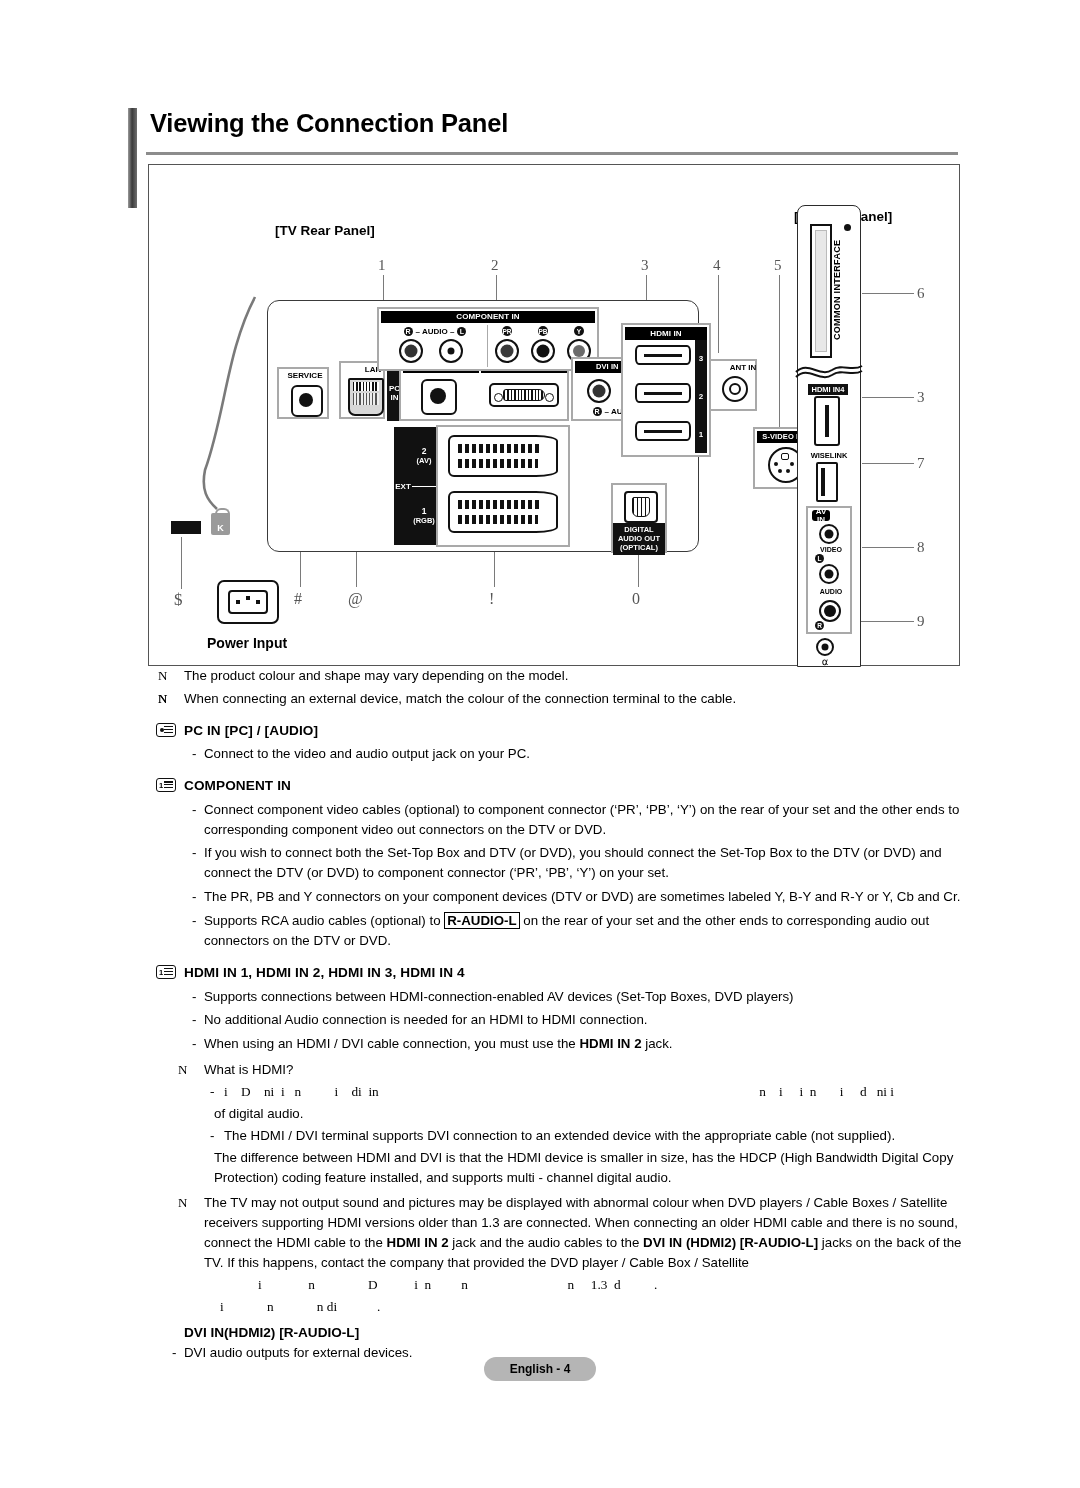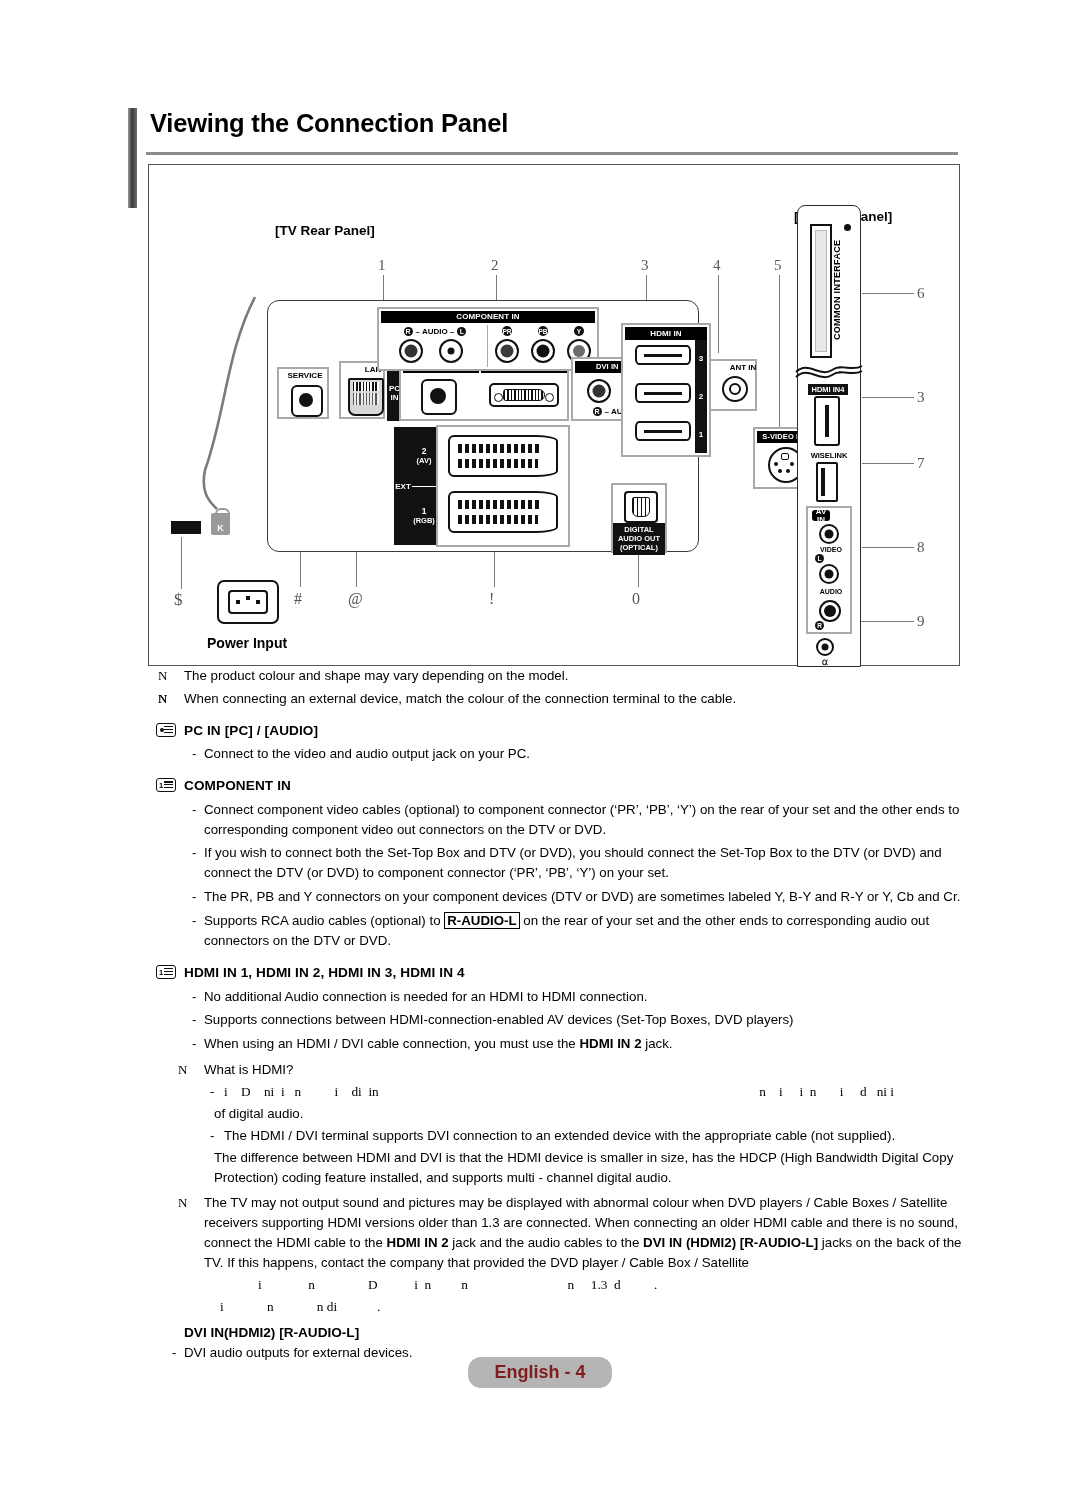"No additional Audio connection is" div.dash { order: before "Supports connections between" -> after "Supports connections between" }
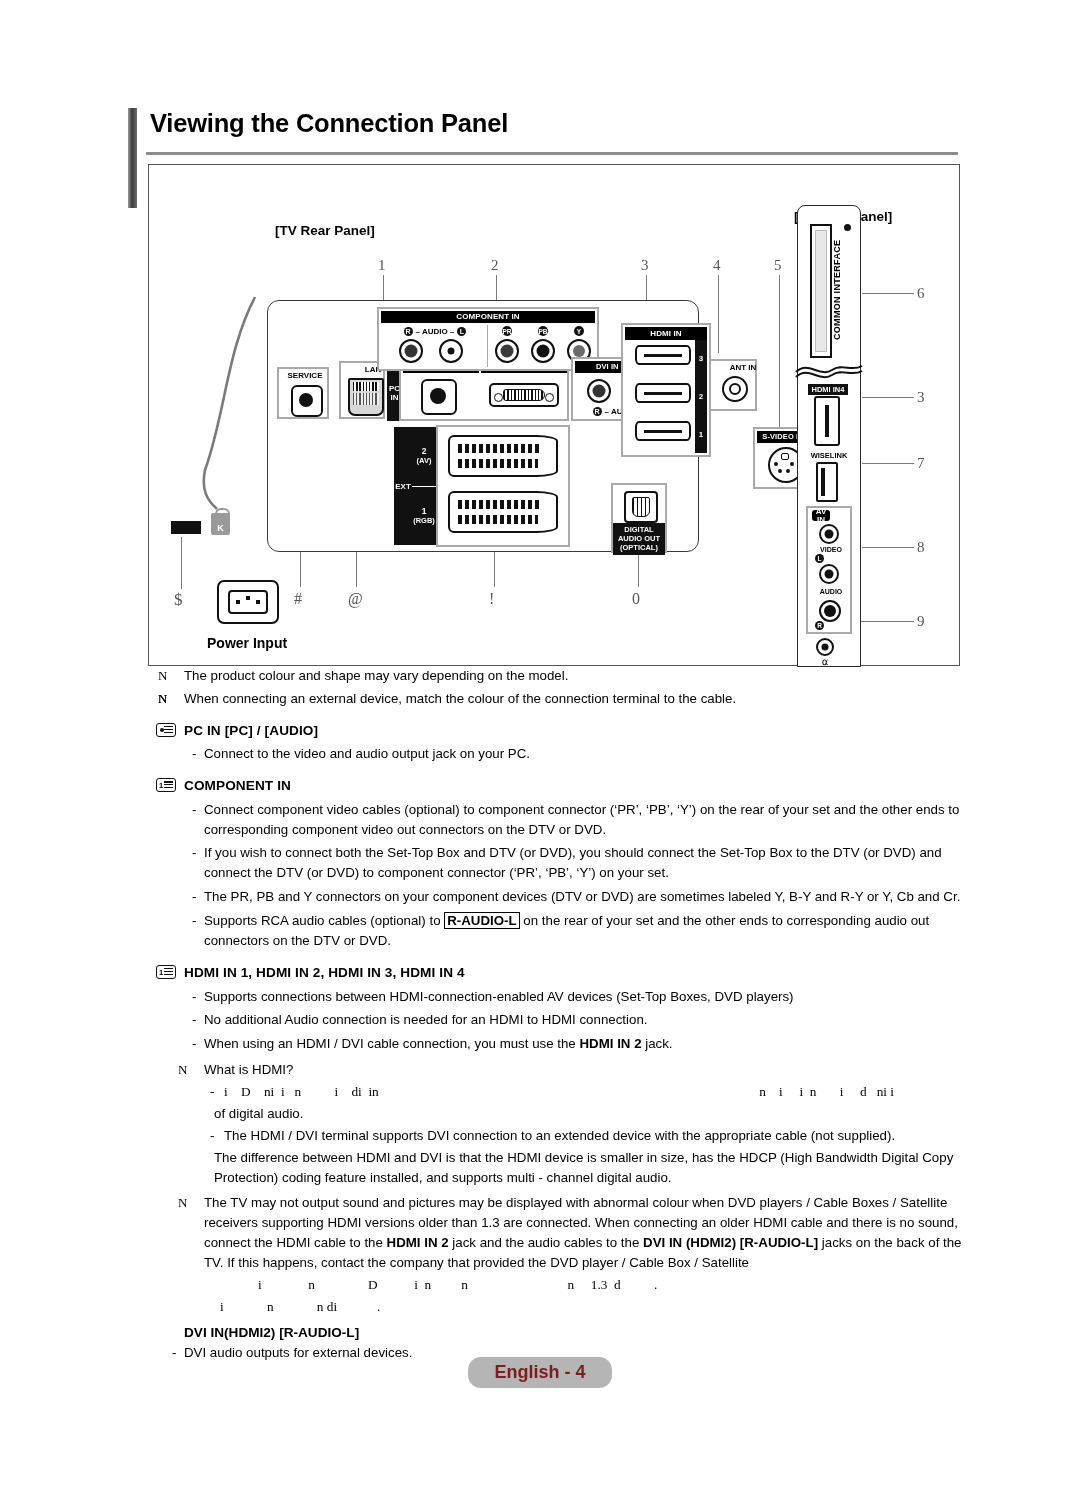"English - 4" .badge { color: #7f1d1d -> #000000; font-size: 18px -> 12px }
